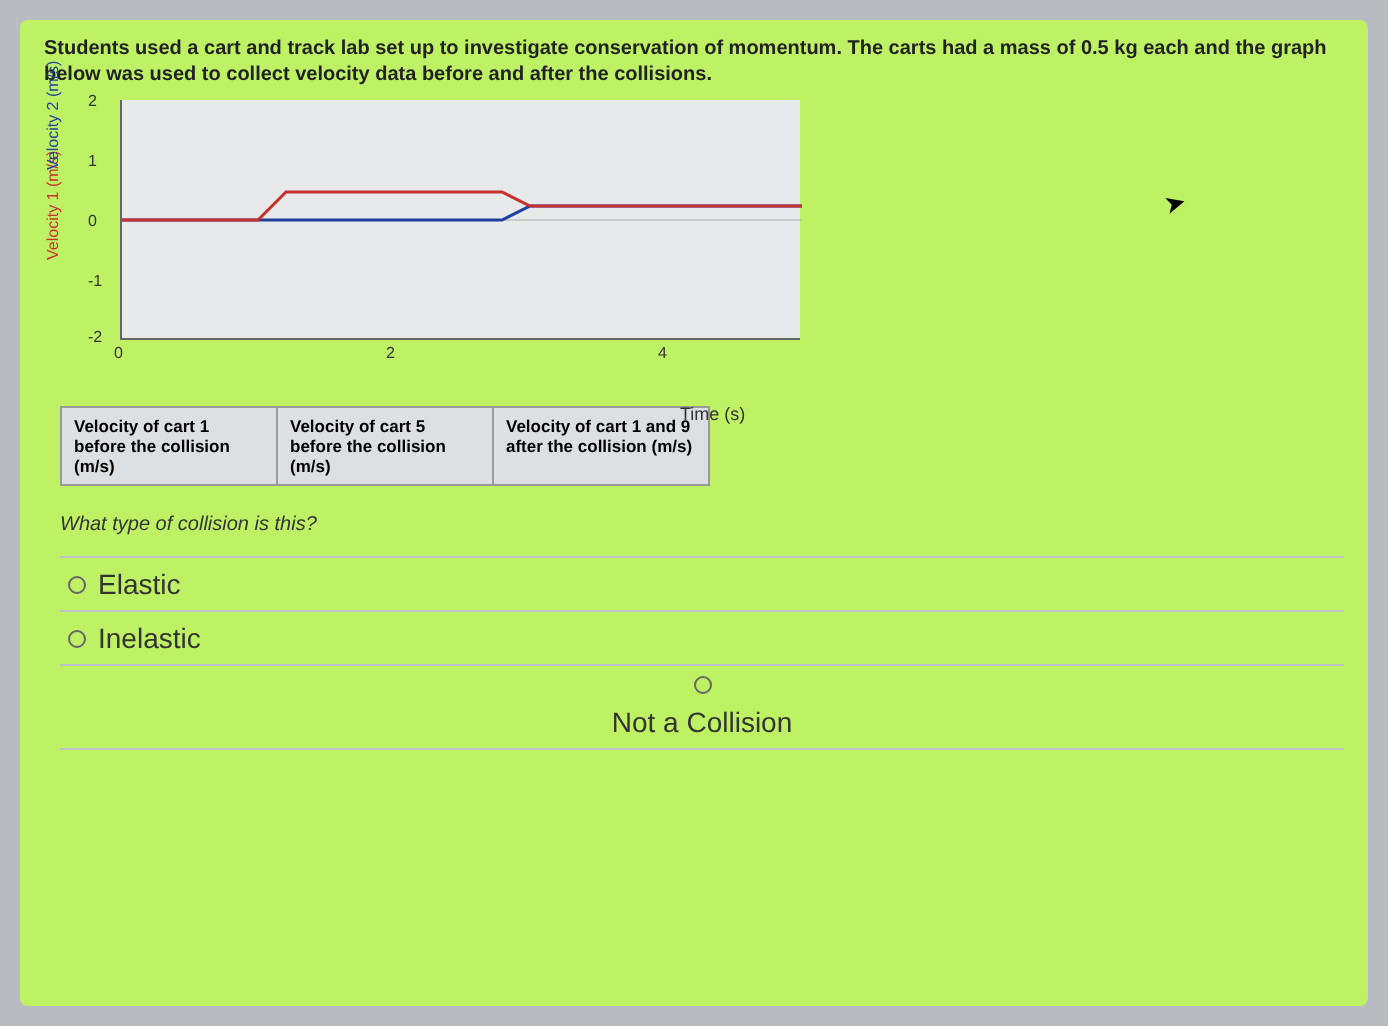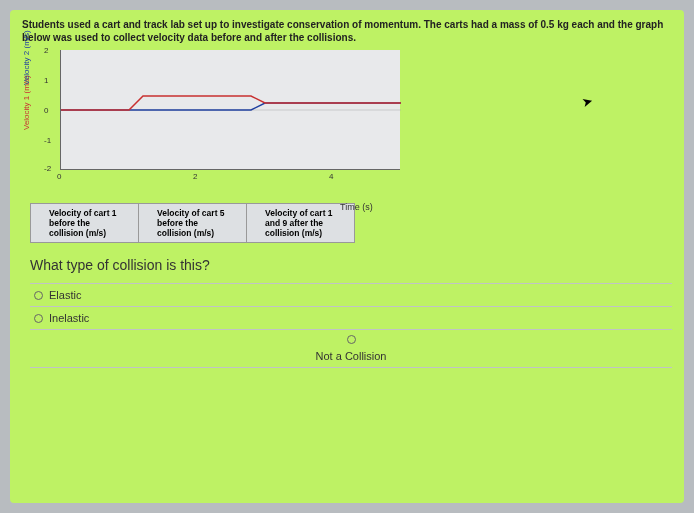"Velocity of cart 1 before" .table td, .table th { padding: 4px 18px -> 4px 6px }
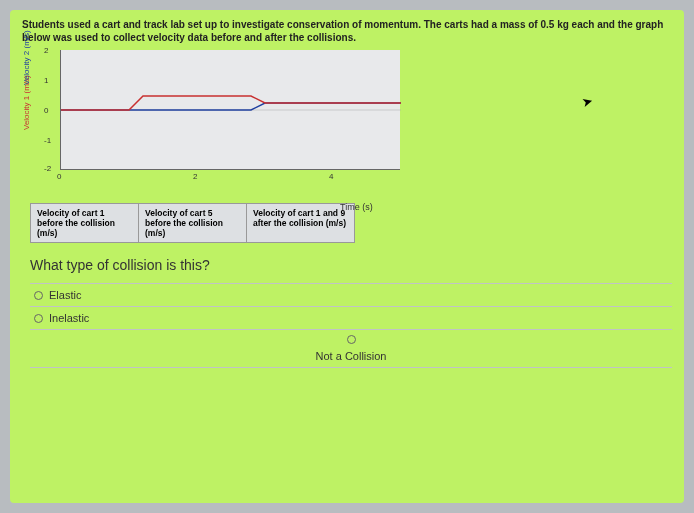"What type of collision is" .question { font-size: 14px -> 10px; font-style: none -> italic }
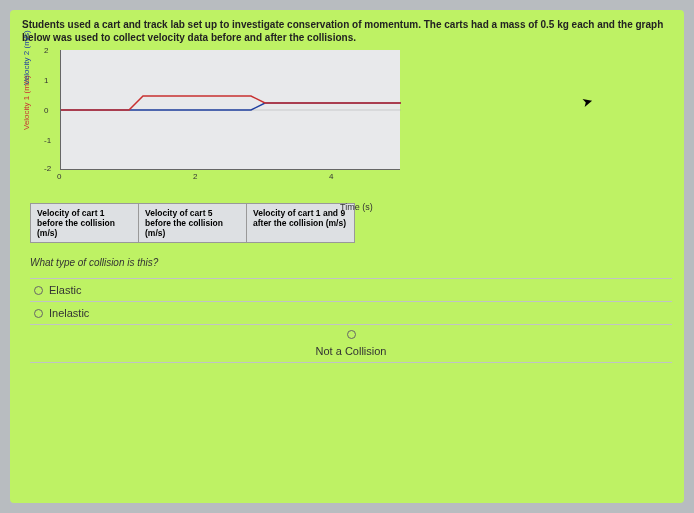"Elastic" .option-row { font-size: 11px -> 14px }
